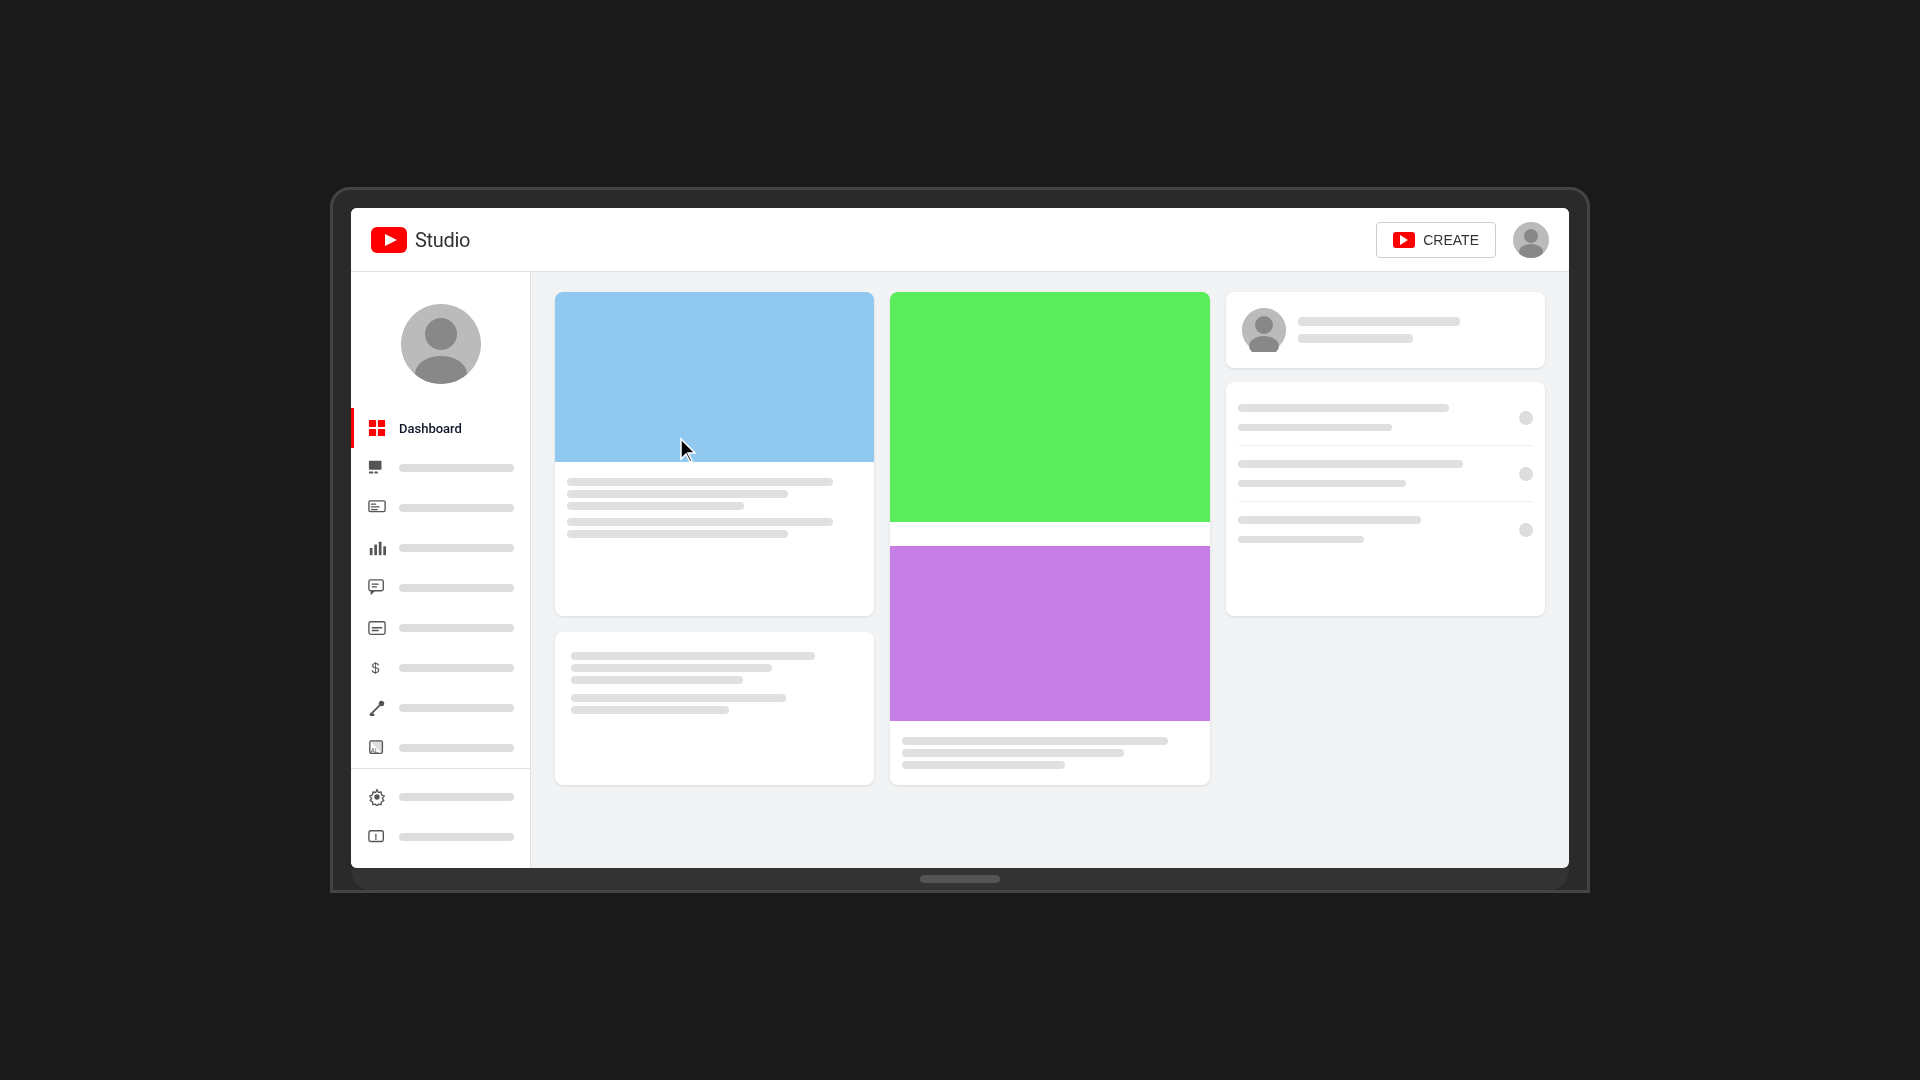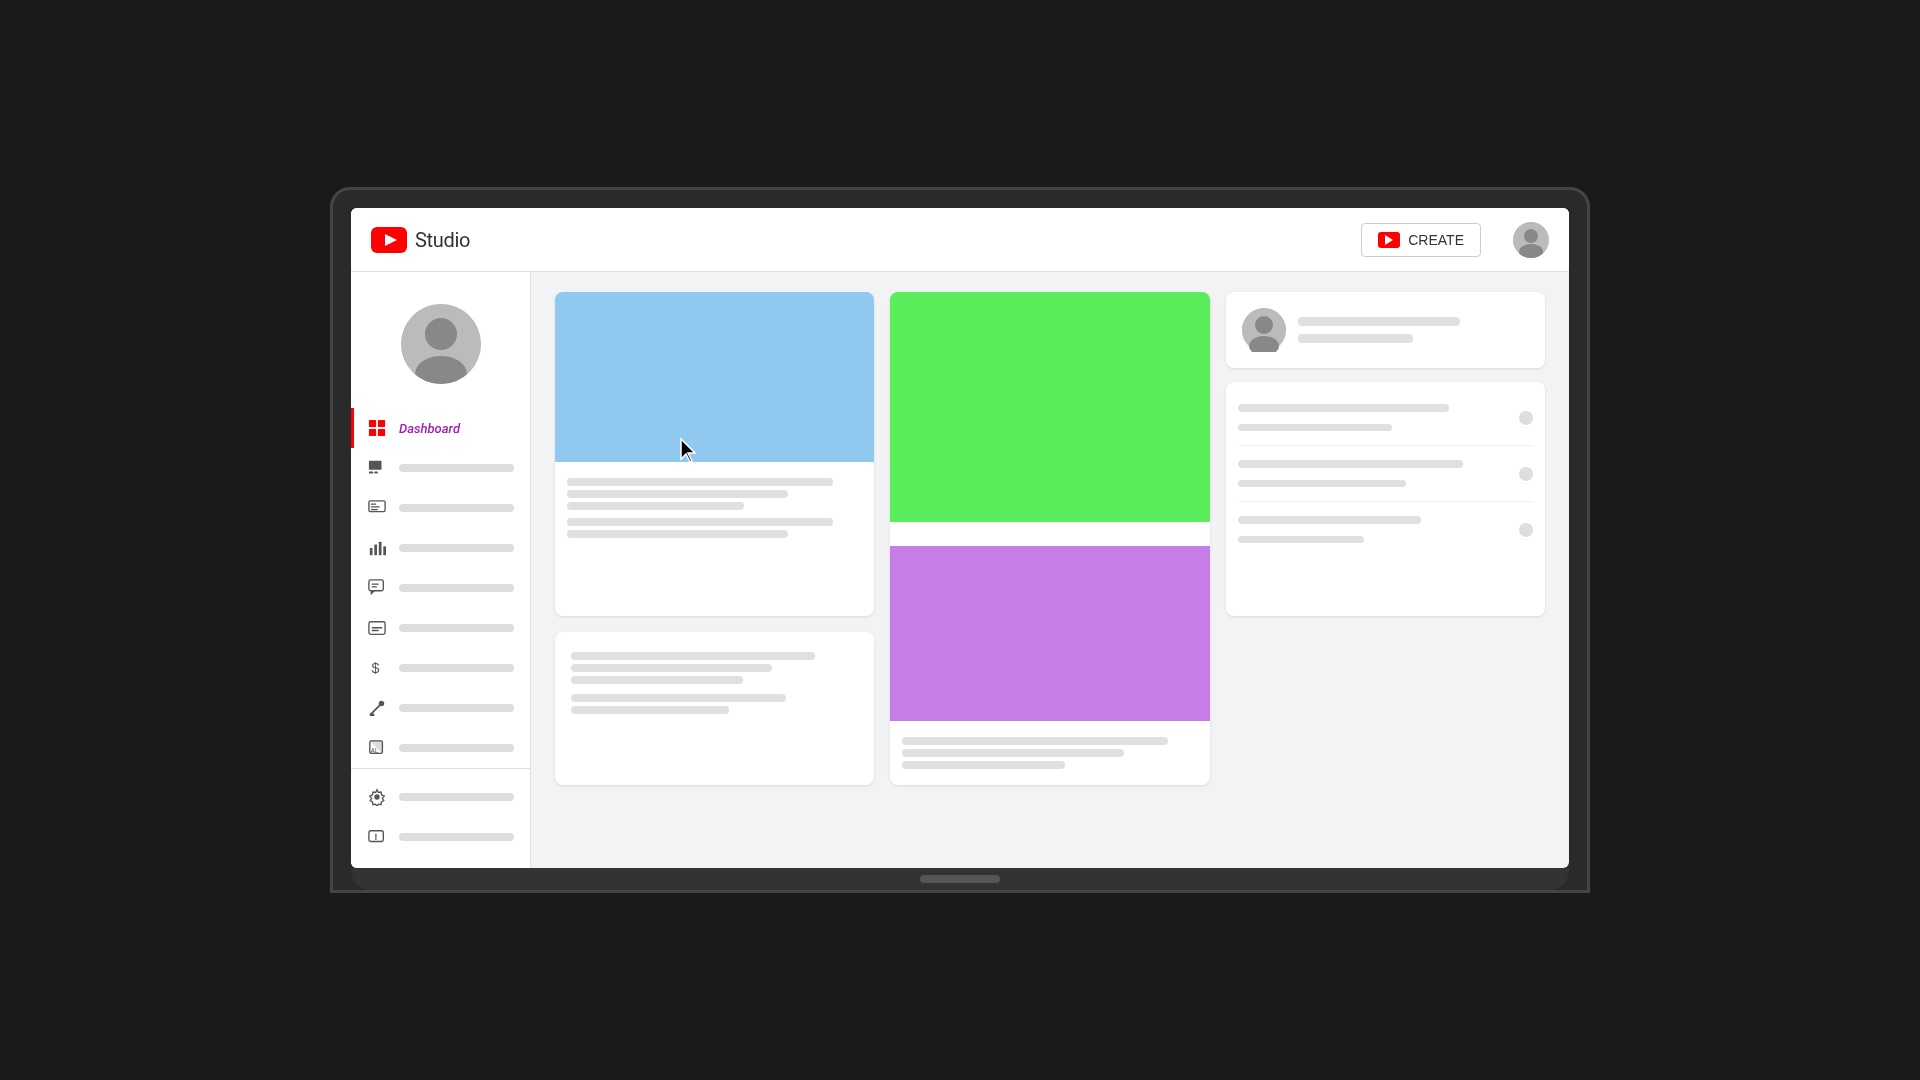"CREATE" .top-right { align-items: center -> none; gap: 32px -> 17px }
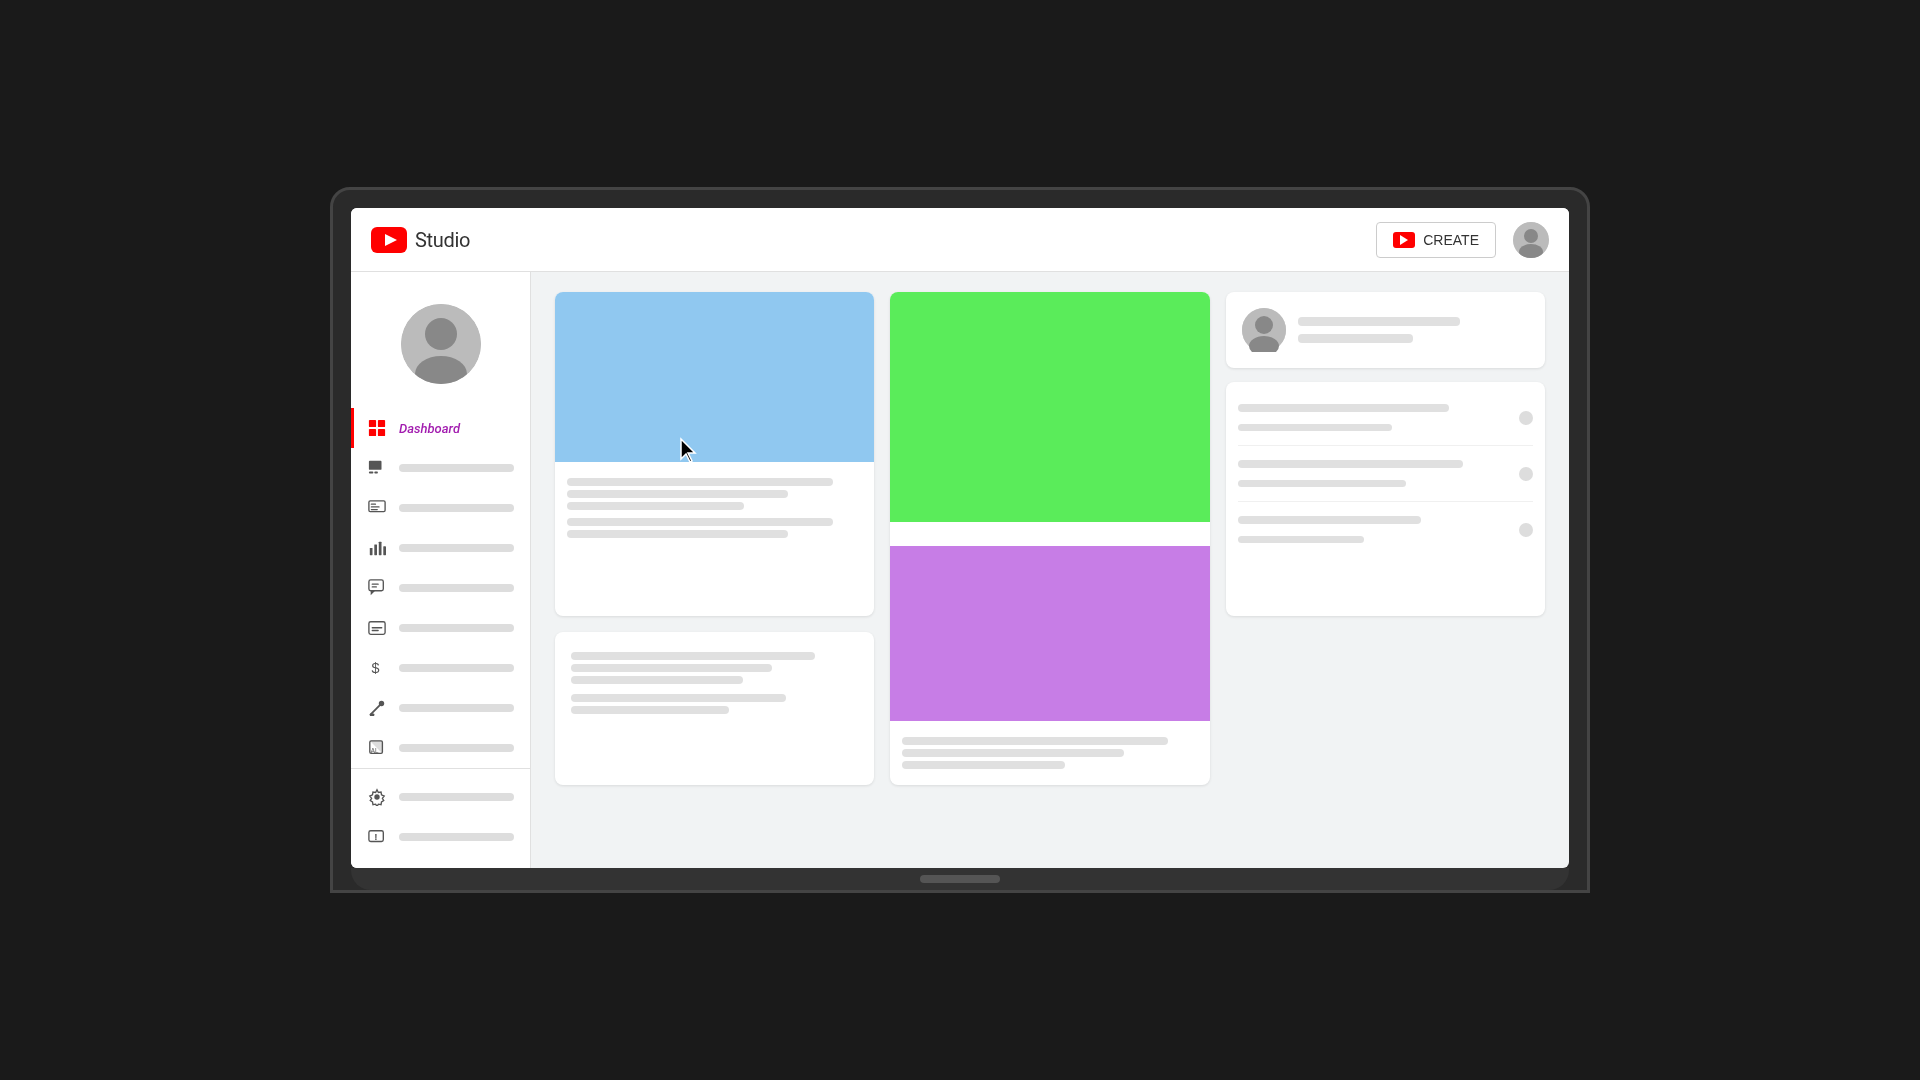"Dashboard" span.sidebar-label { color: #a21caf -> #0f172a; font-style: italic -> none }
